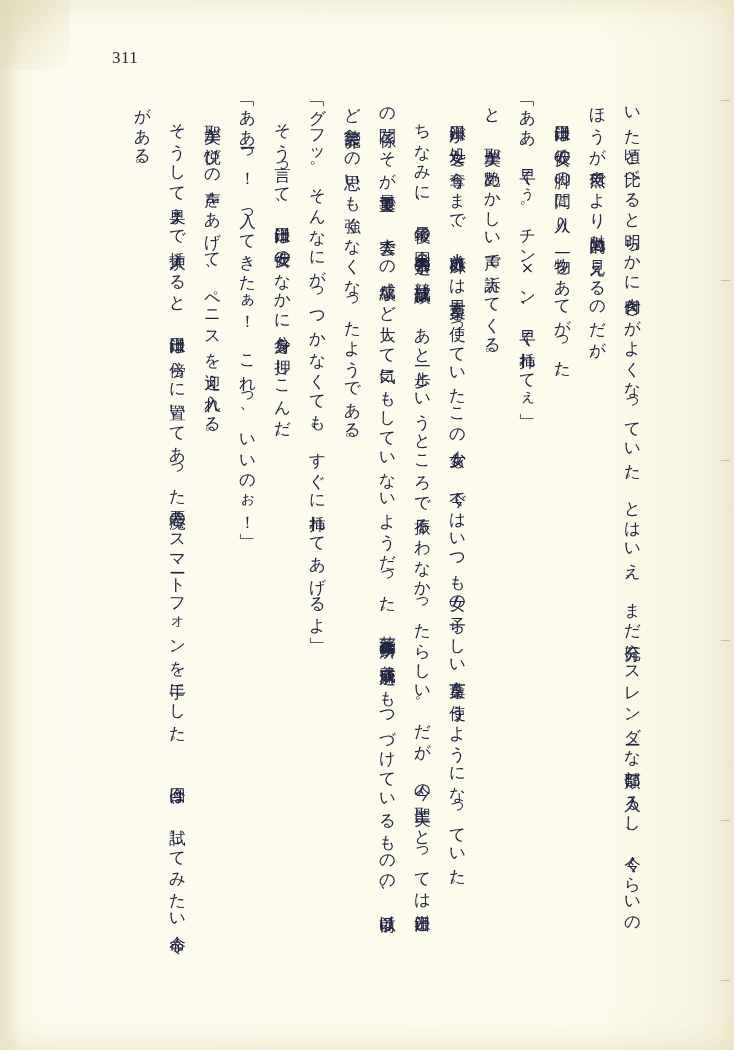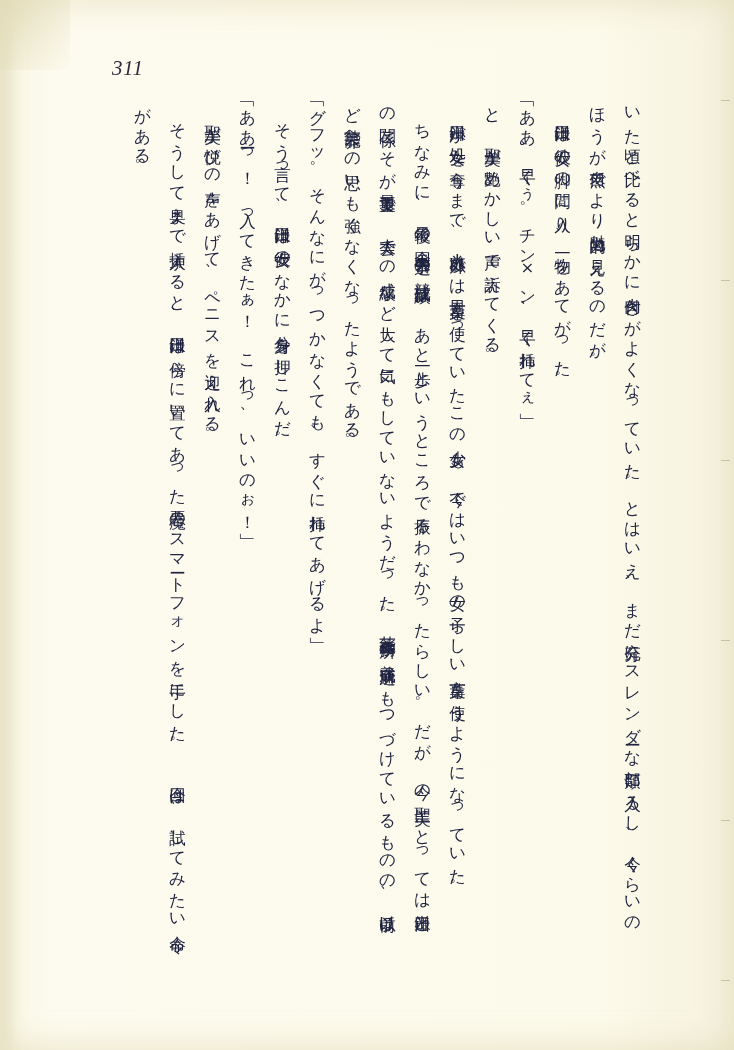"311" .page-number { font-size: 21px -> 17px; font-style: italic -> none; top: 56px -> 48px }
